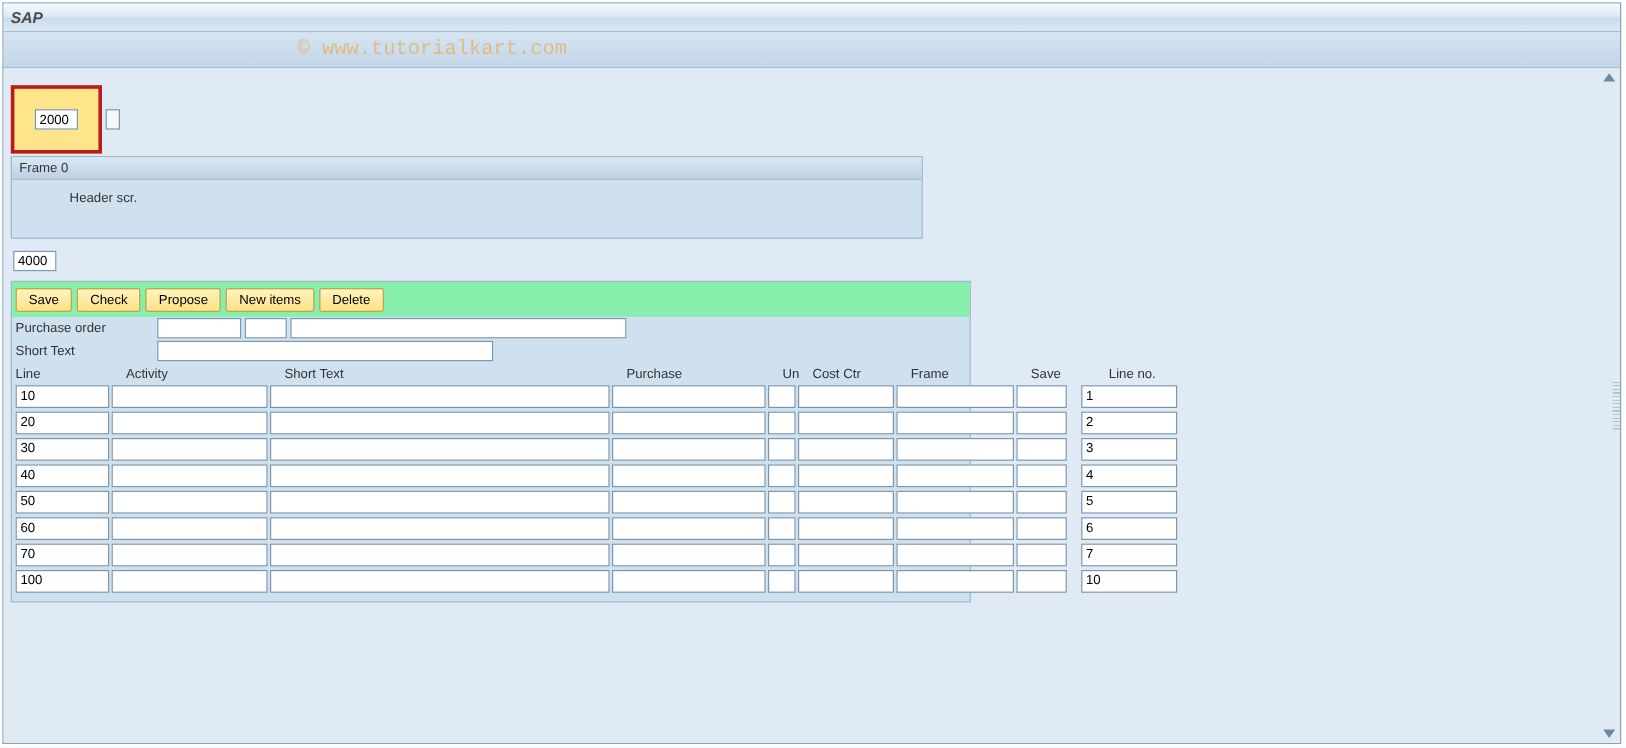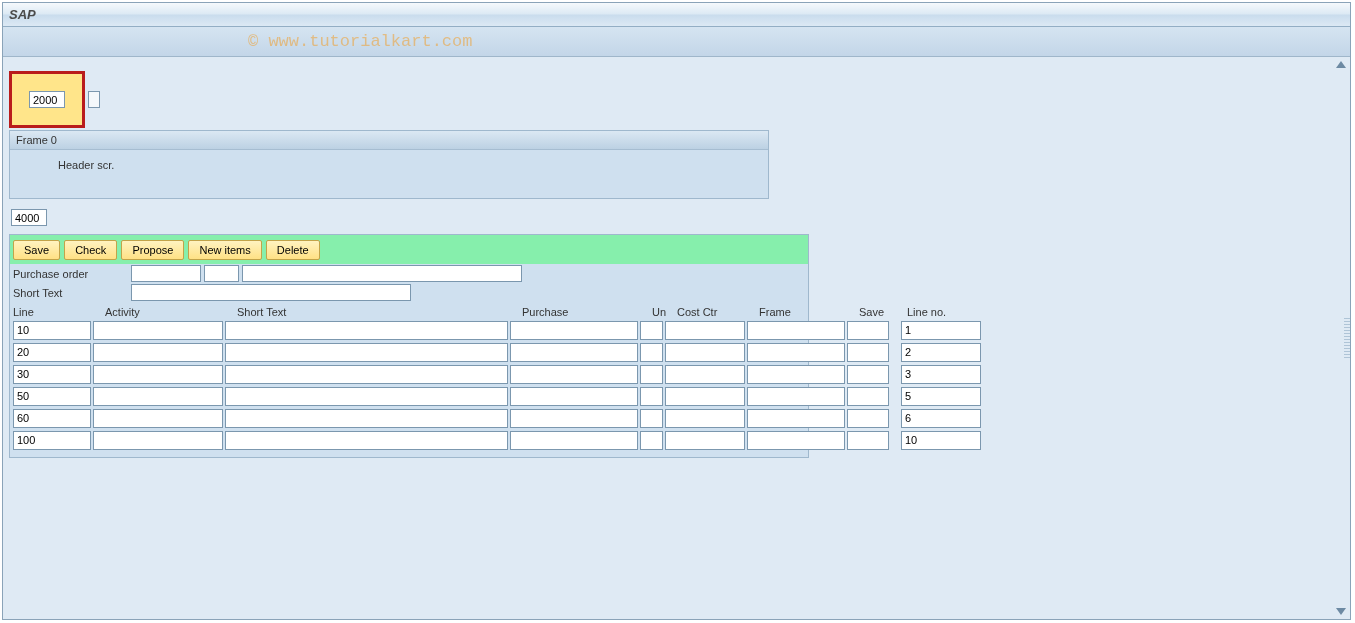"Line no." .col-headers .c-lineno { margin-left: 4px -> 21px }
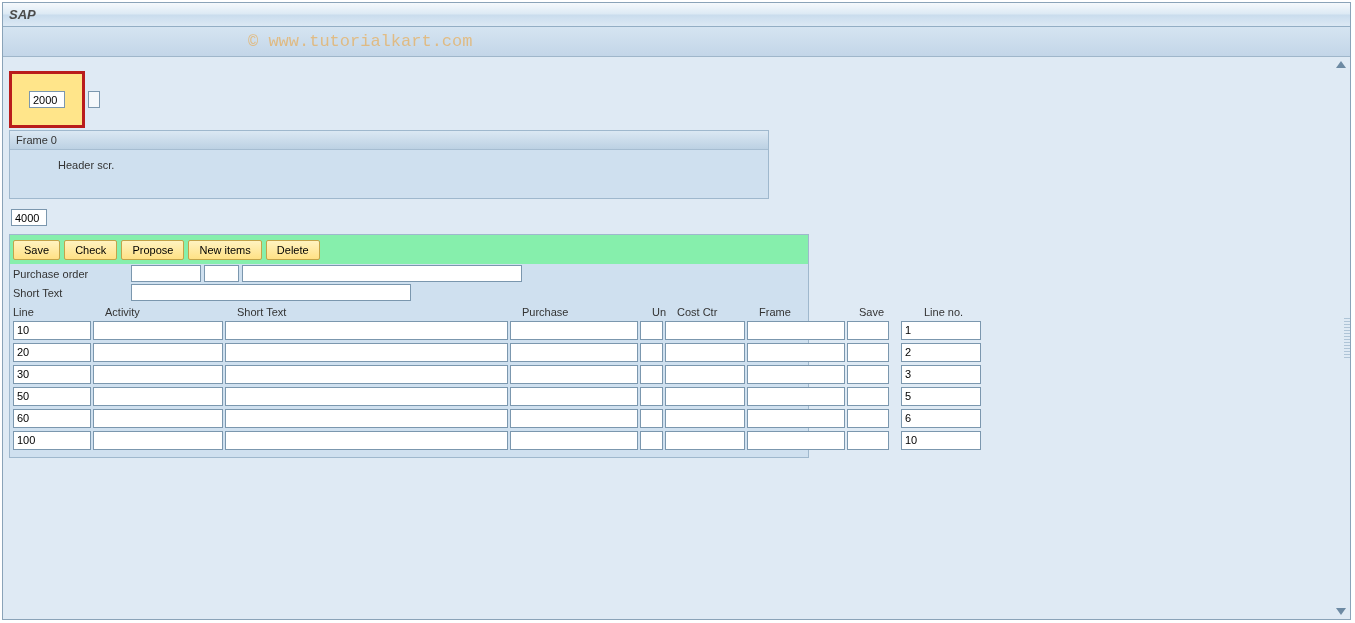"40" div.grid-row { html: none -> <div> <input> <input> <input> <input> <input> <input> <input> <input> <input> </div> }
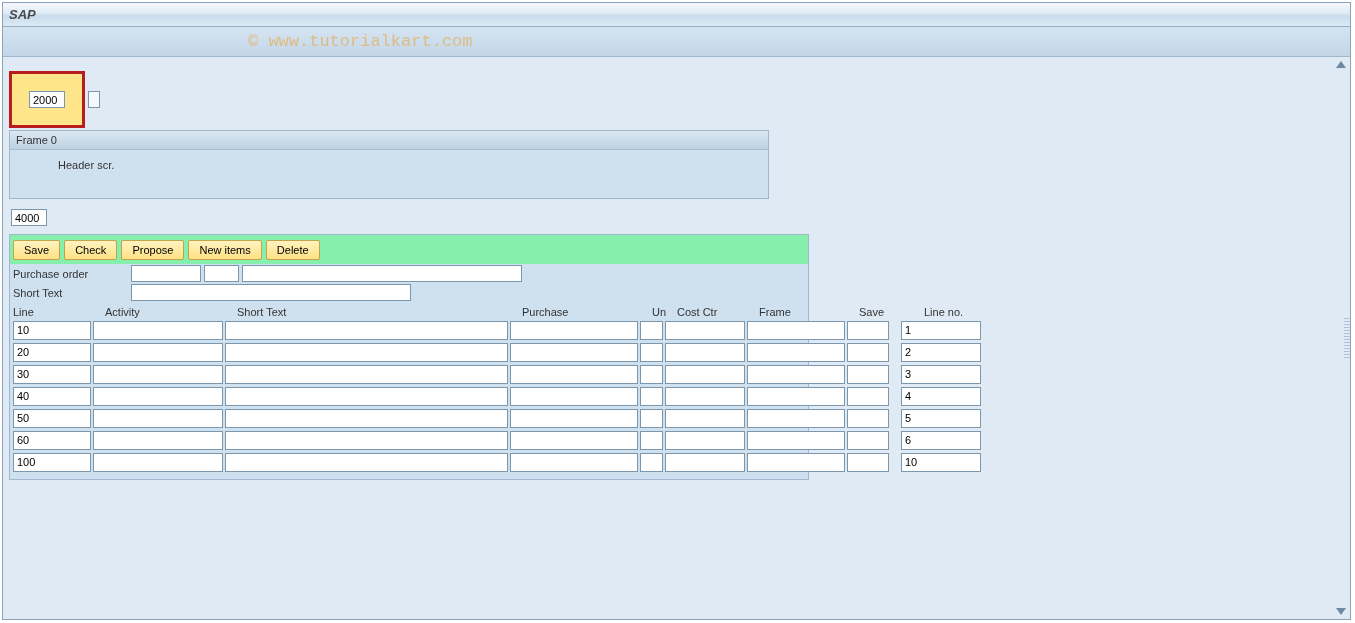"70" div.grid-row { html: none -> <div> <input> <input> <input> <input> <input> <input> <input> <input> <input> </div> }
